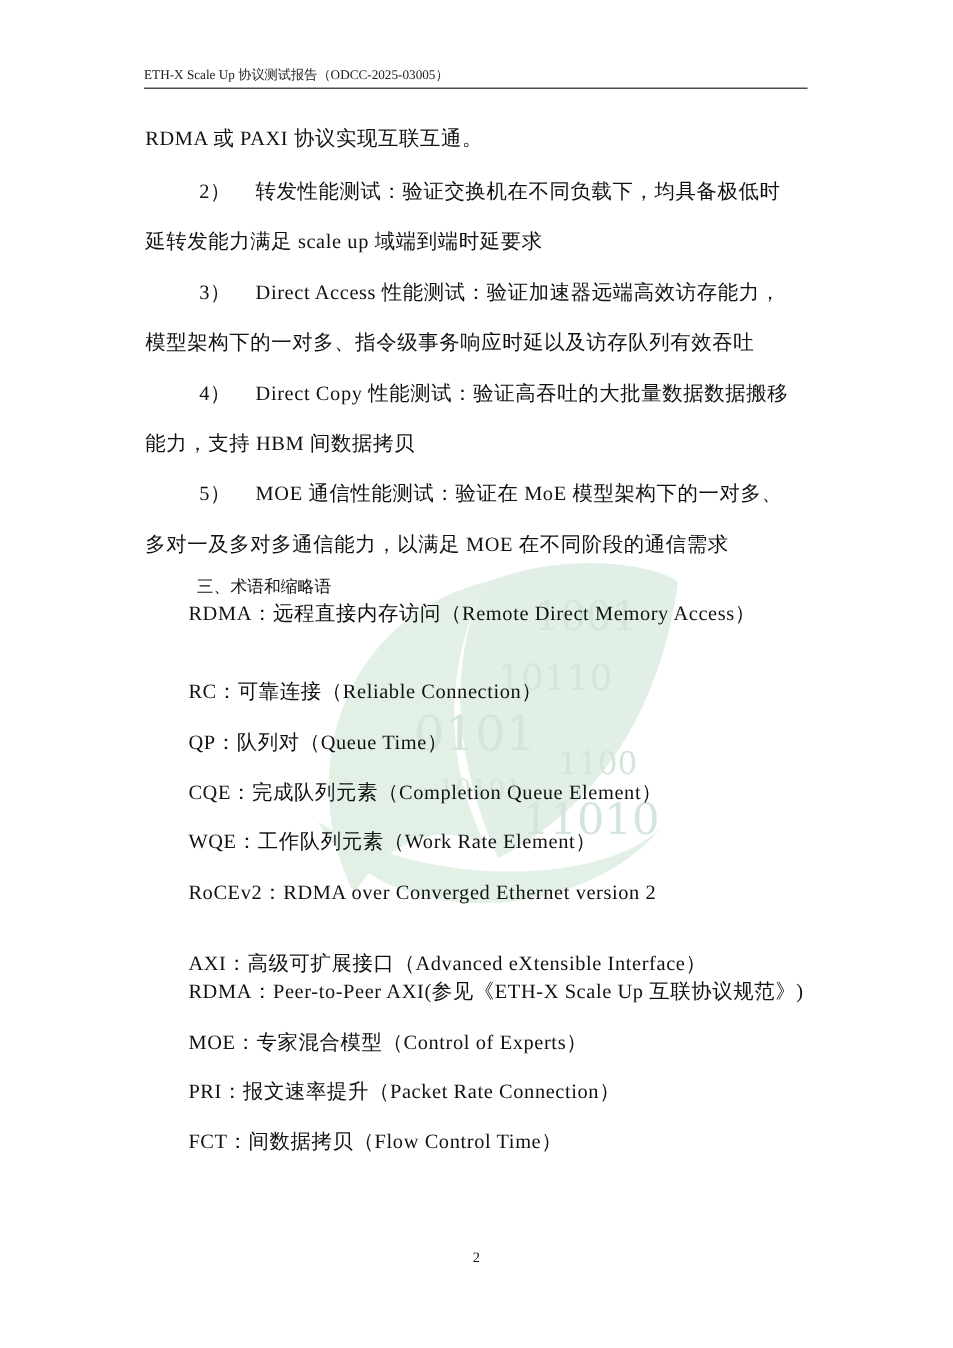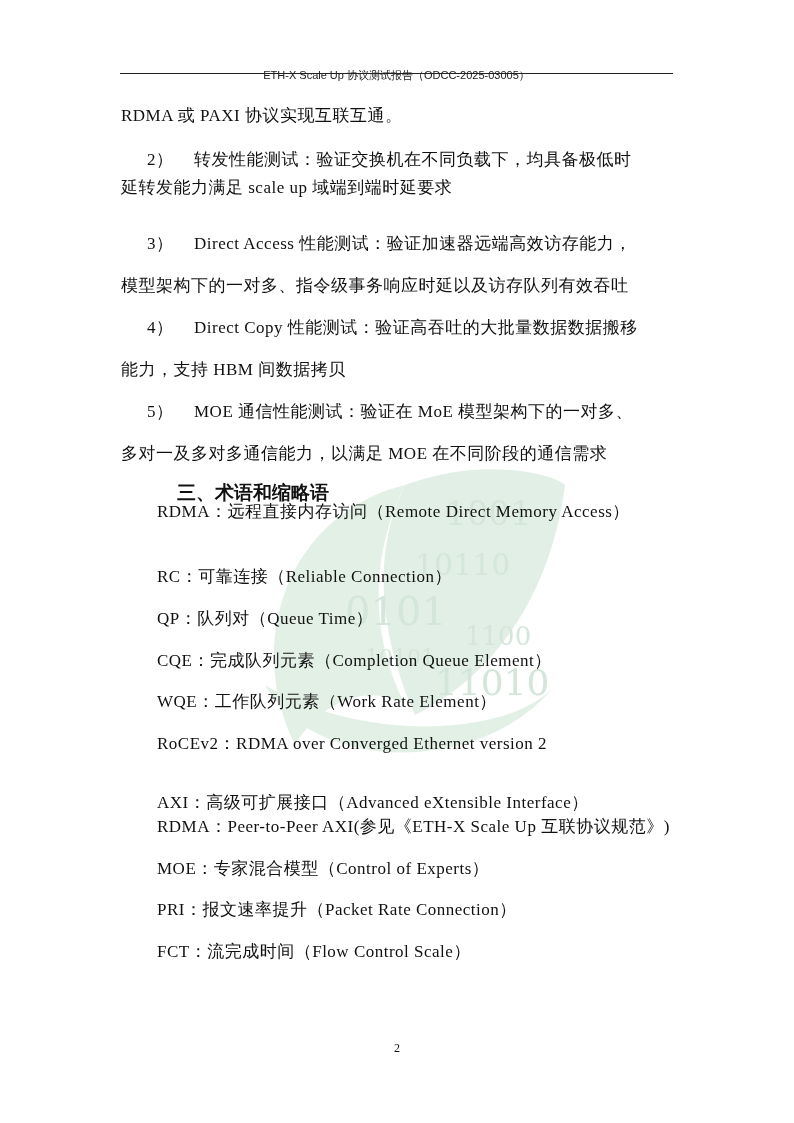"ETH-X Scale Up 协议测试报告（ODCC-2025-03005）" .header { font-family: Liberation Sans, sans-serif -> Liberation Serif, serif; text-align: center -> left; top: 68px -> 55px }
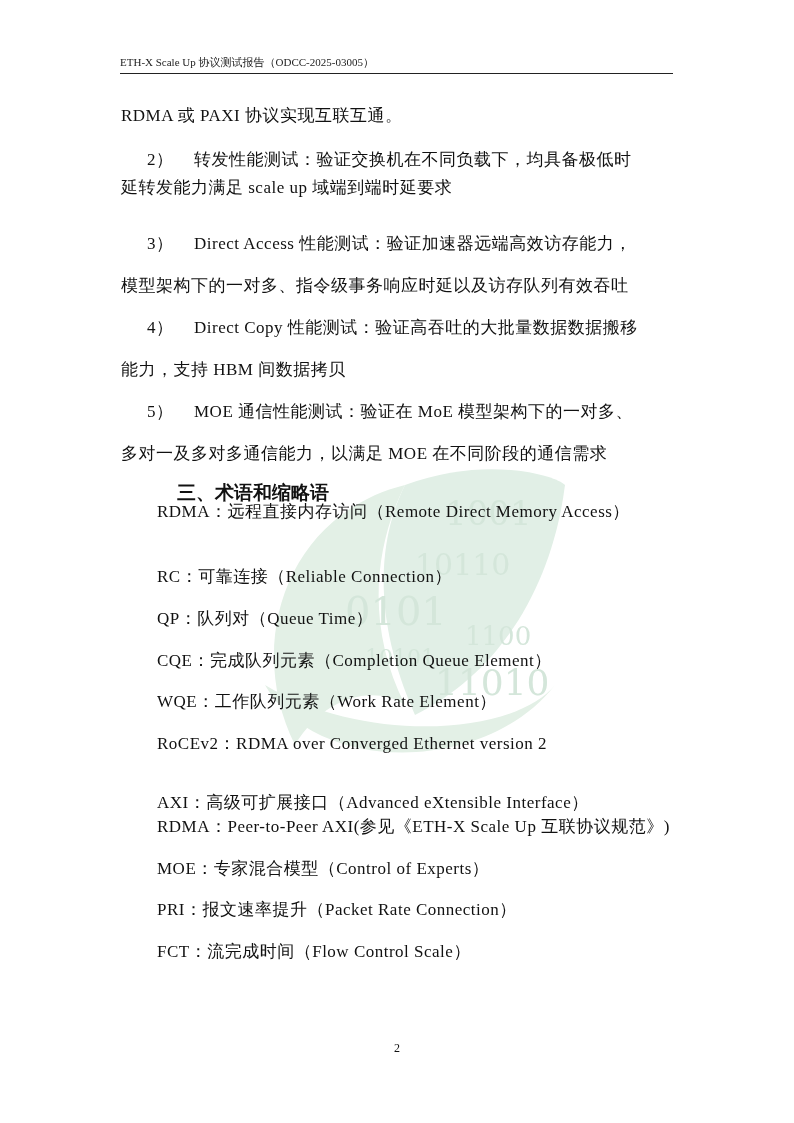"2） 转发性能测试：验证交换机在不同负载下，均具备极低时" .indent { left: 26px -> 45px }
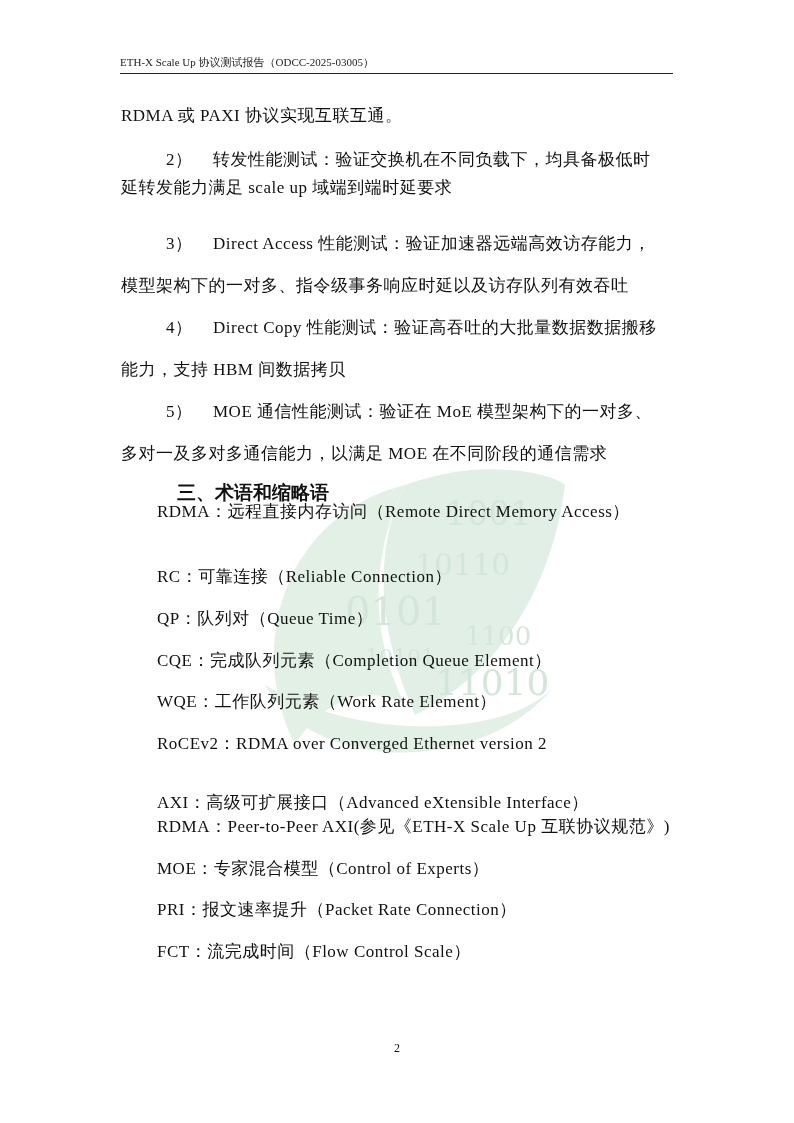"延转发能力满足 scale up 域端到端时延要求" div.line { top: 74px -> 88px }
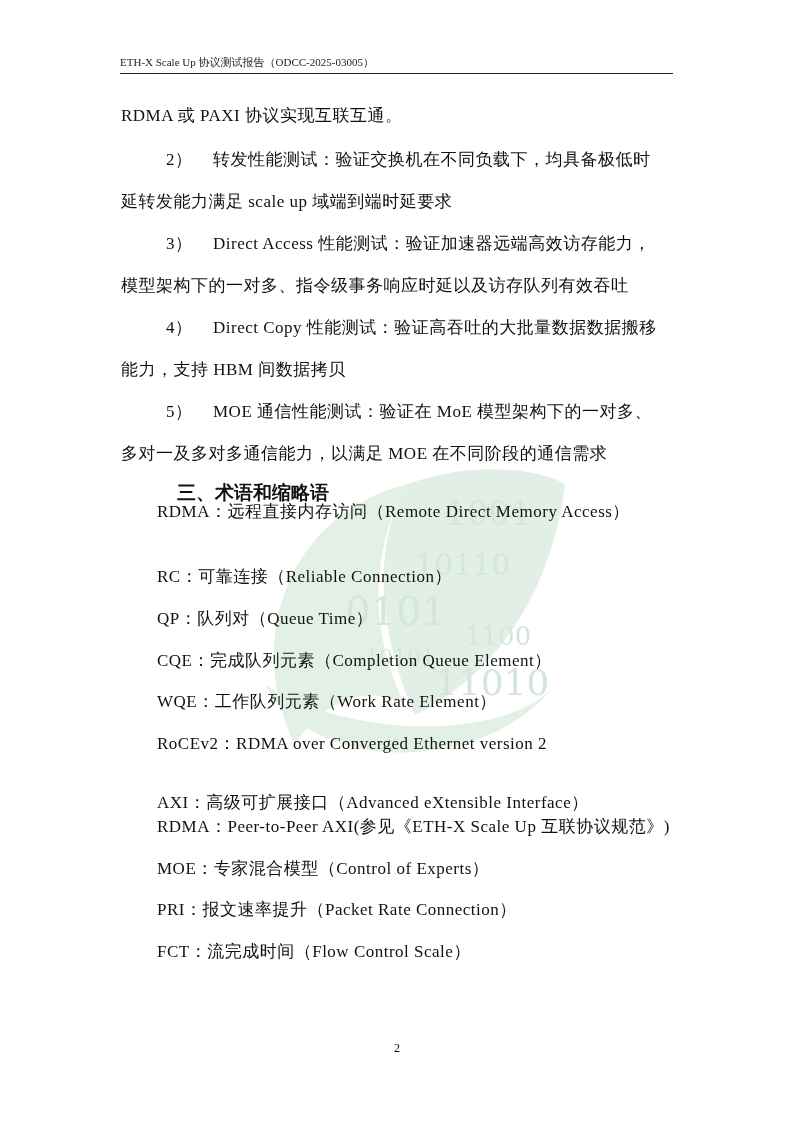"三、术语和缩略语" .heading { font-size: 19px -> 14px; font-weight: bold -> normal; left: 56px -> 43px }
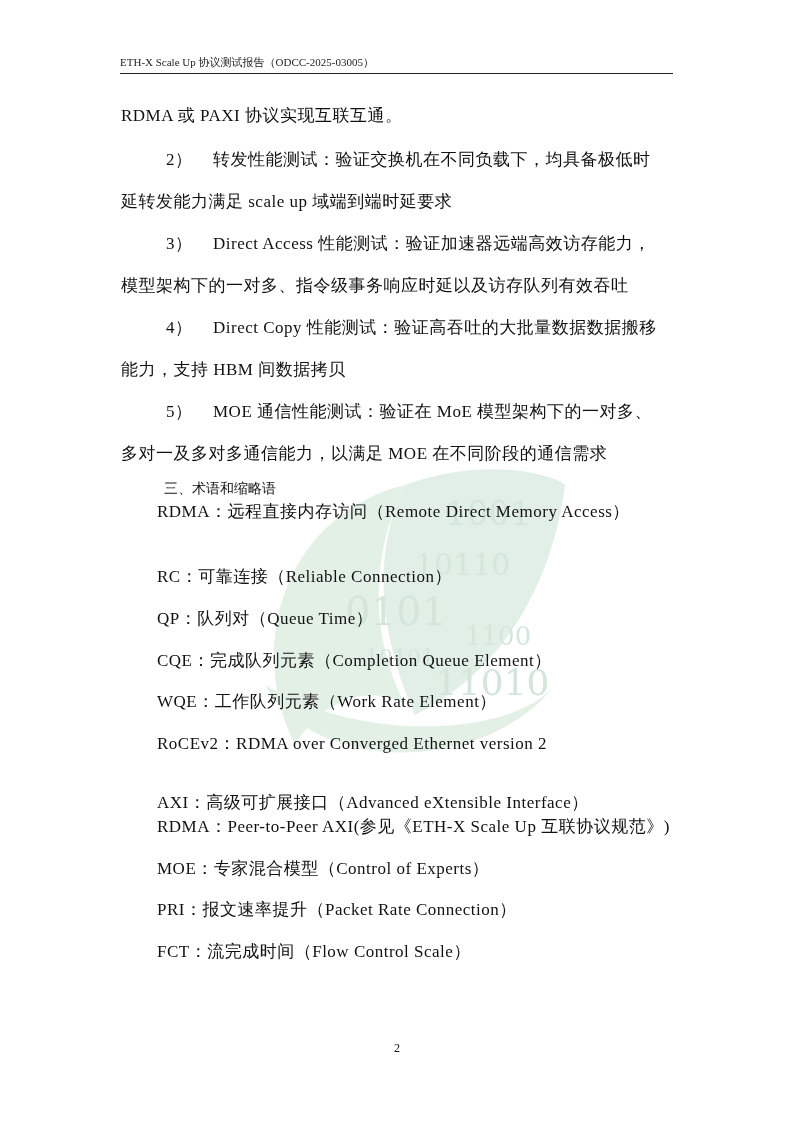"FCT：流完成时间（Flow Control Scale）" div.line { text: 流完成时间（Flow Control Scale -> 间数据拷贝（Flow Control Time }
